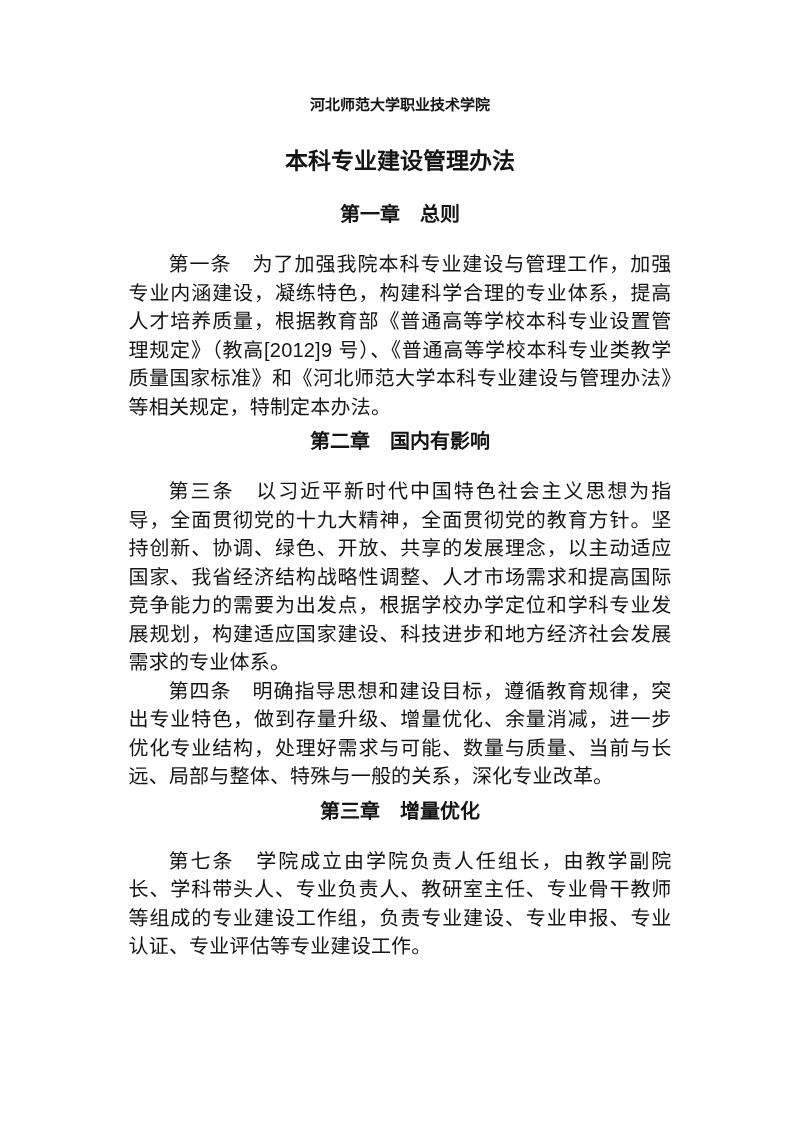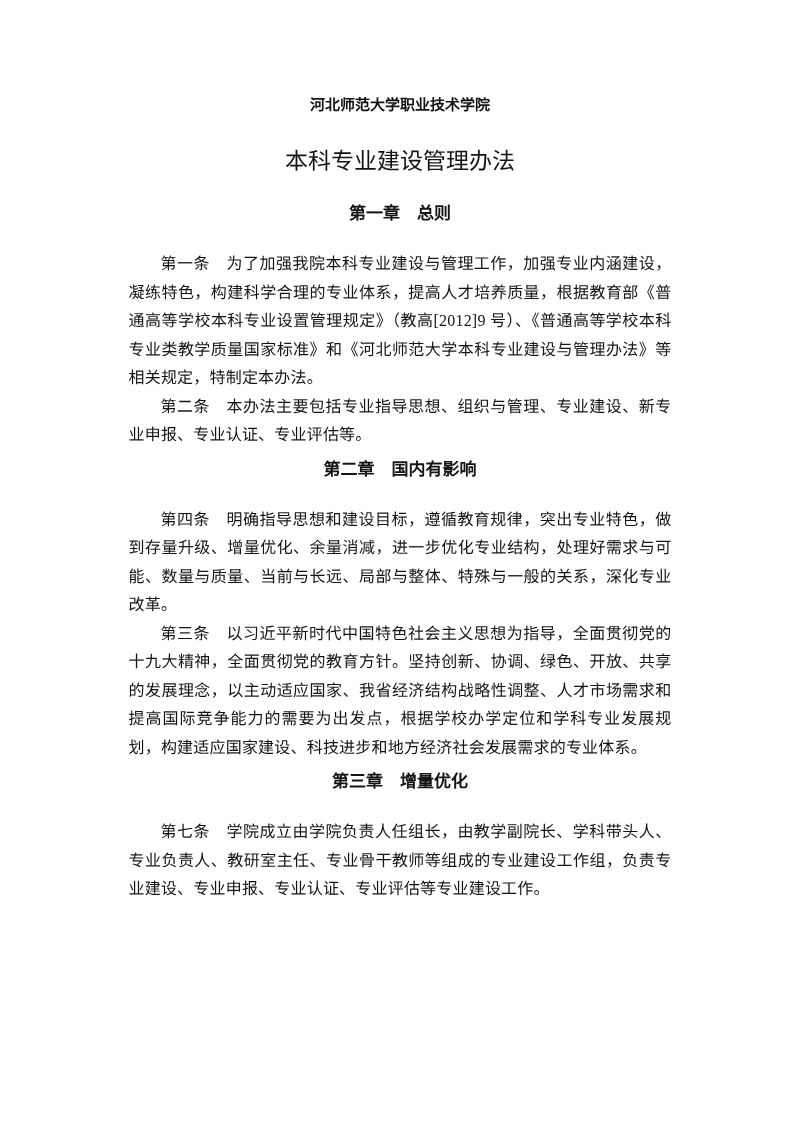"本科专业建设管理办法" .doc-title { font-weight: normal -> bold }
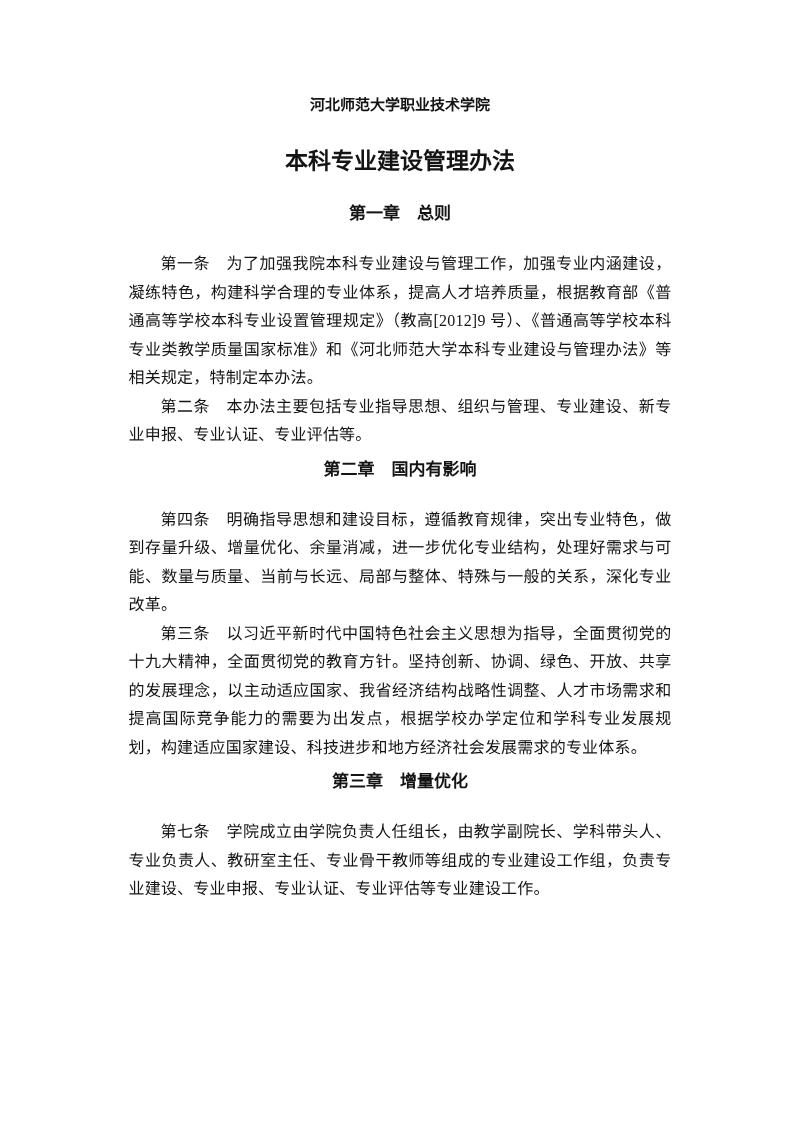"第一章 总则" .chapter-heading { font-size: 17px -> 20px }
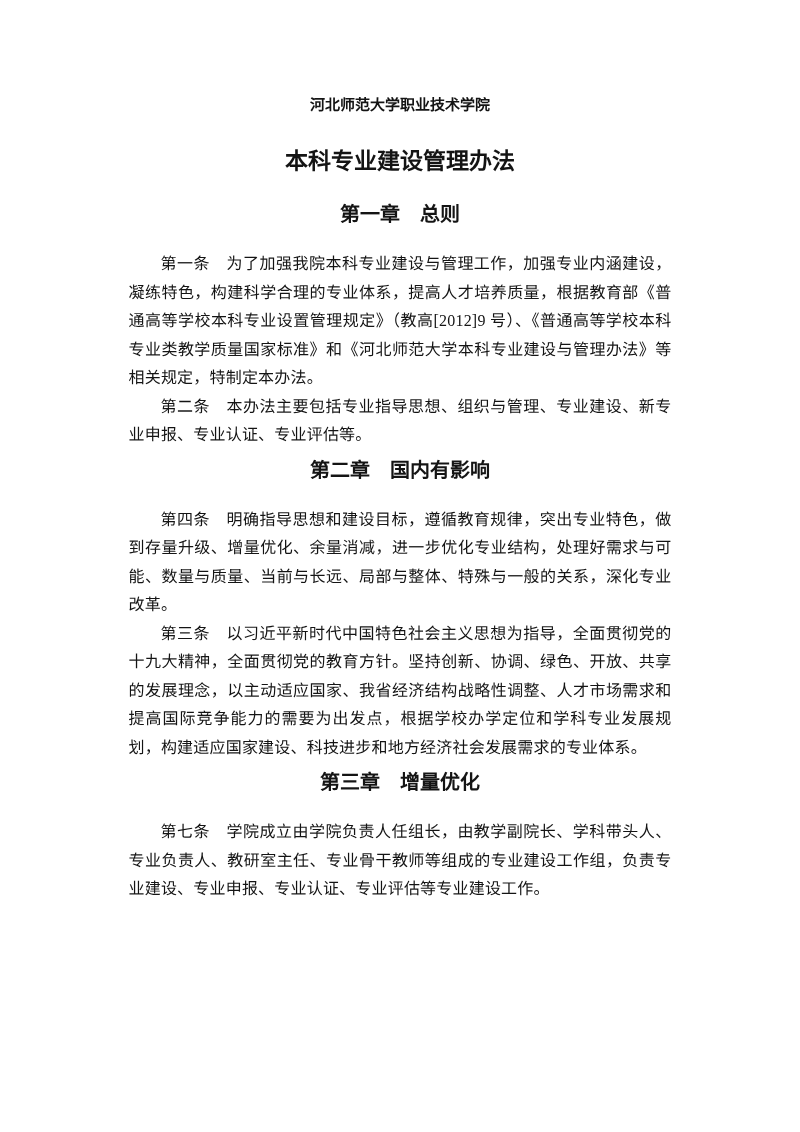"第一条" .body-para { font-family: Liberation Serif, serif -> Liberation Sans, sans-serif; font-size: 16px -> 20px }
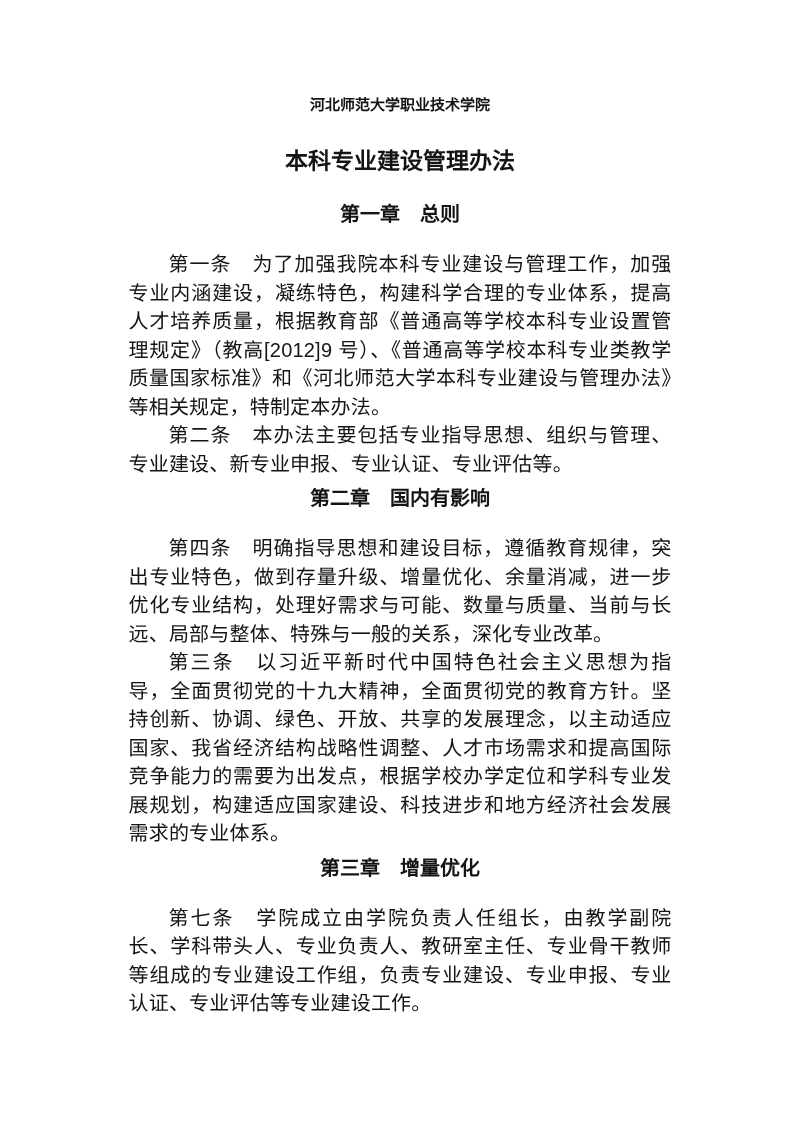"第二条" p.body-para { html: <p>第二条 本办法主要包括专业指导思想、组织与管理、专业建设、新专业申报、专业认证、专业评估等。</p> -> none }
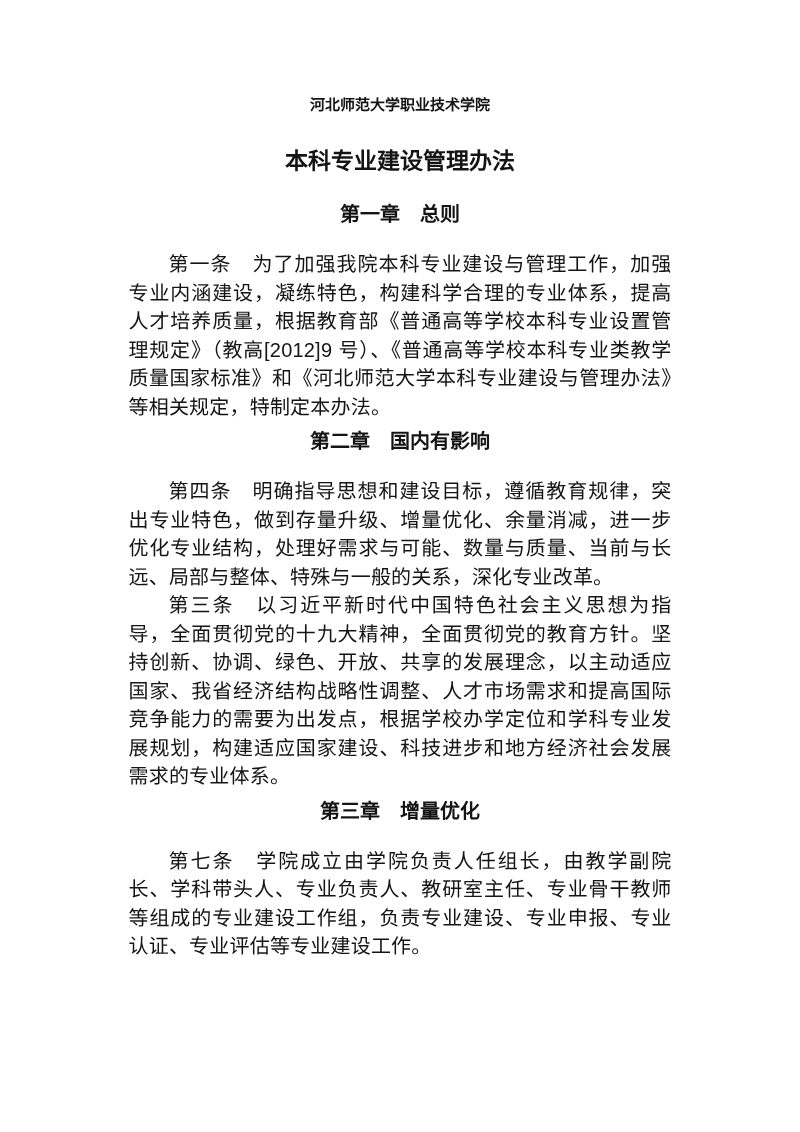"第四条" p.body-para { order: before "第三条" -> after "第三条" }
